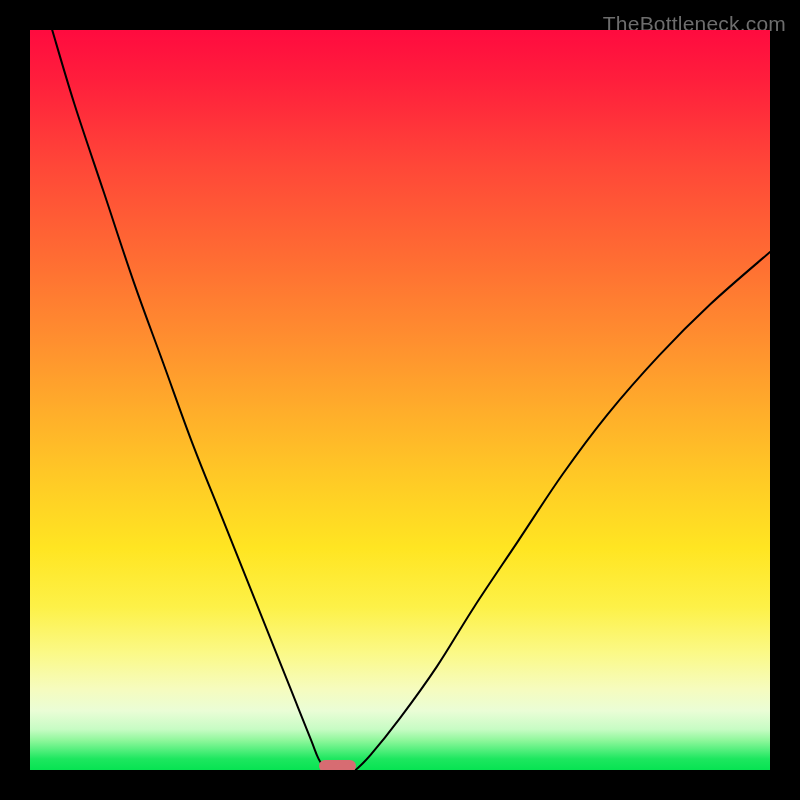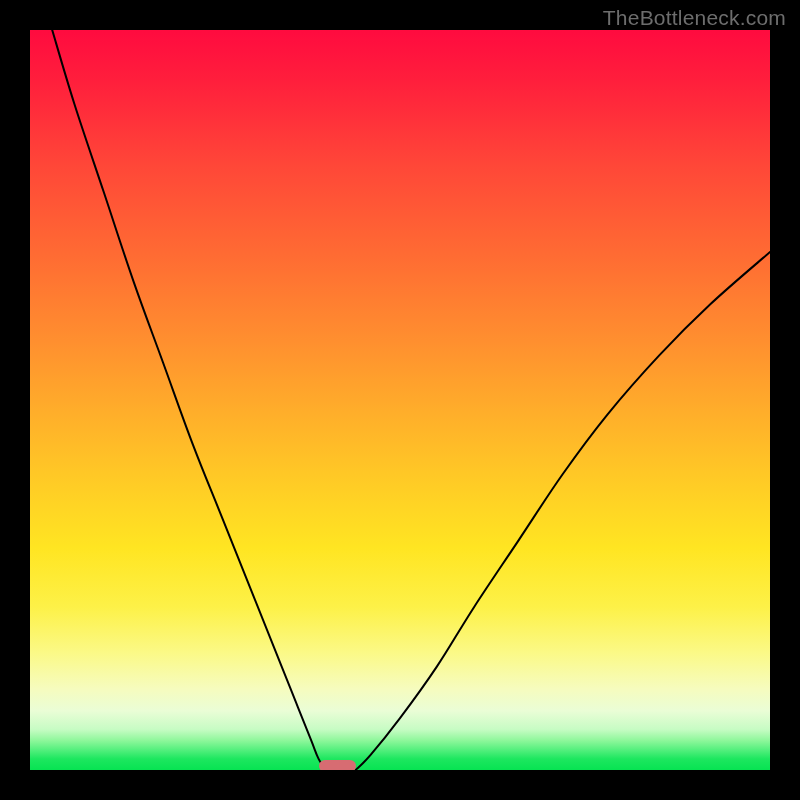"TheBottleneck.com" .watermark { top: 6px -> 12px }
